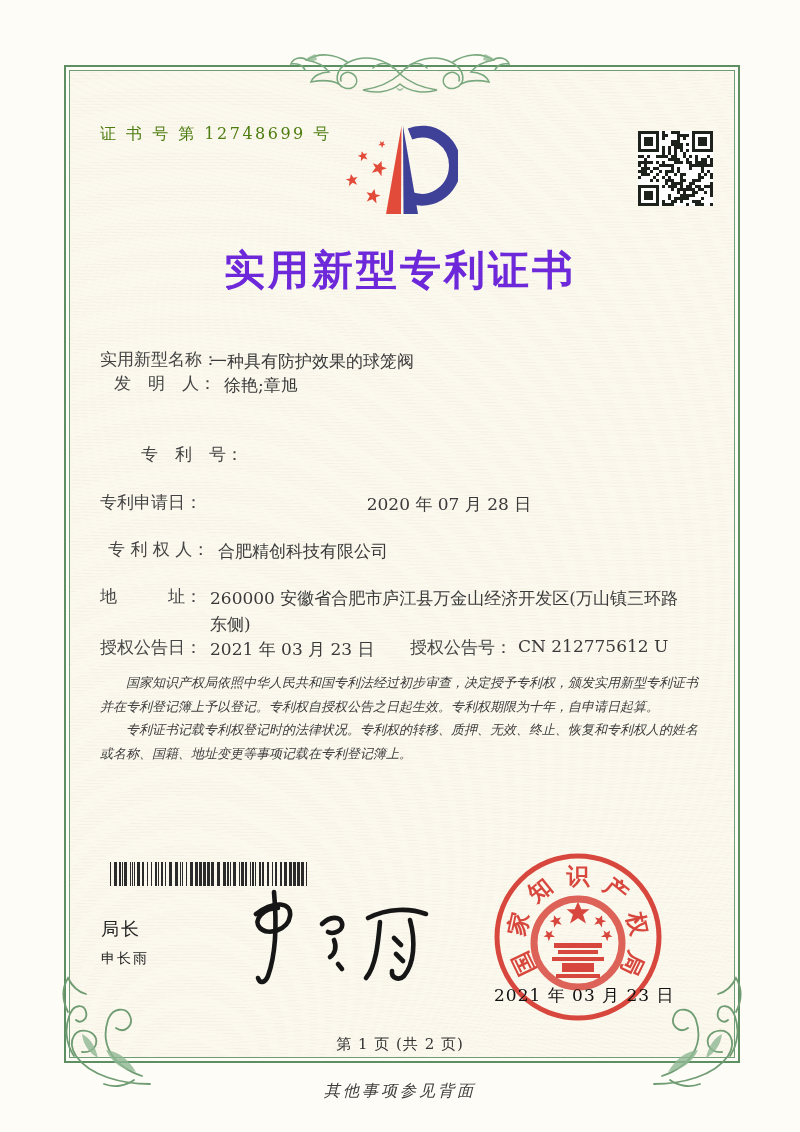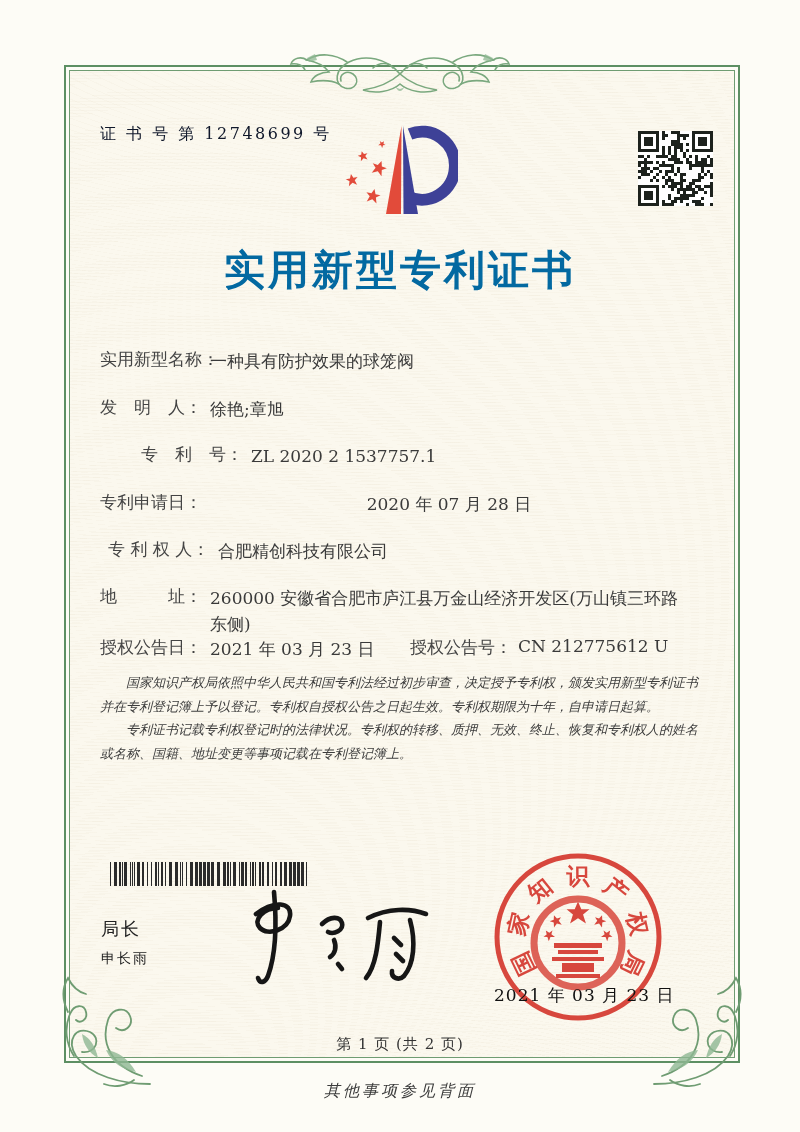"证 书 号 第 12748699" .cert-no { color: #0f172a -> #4d7c0f }
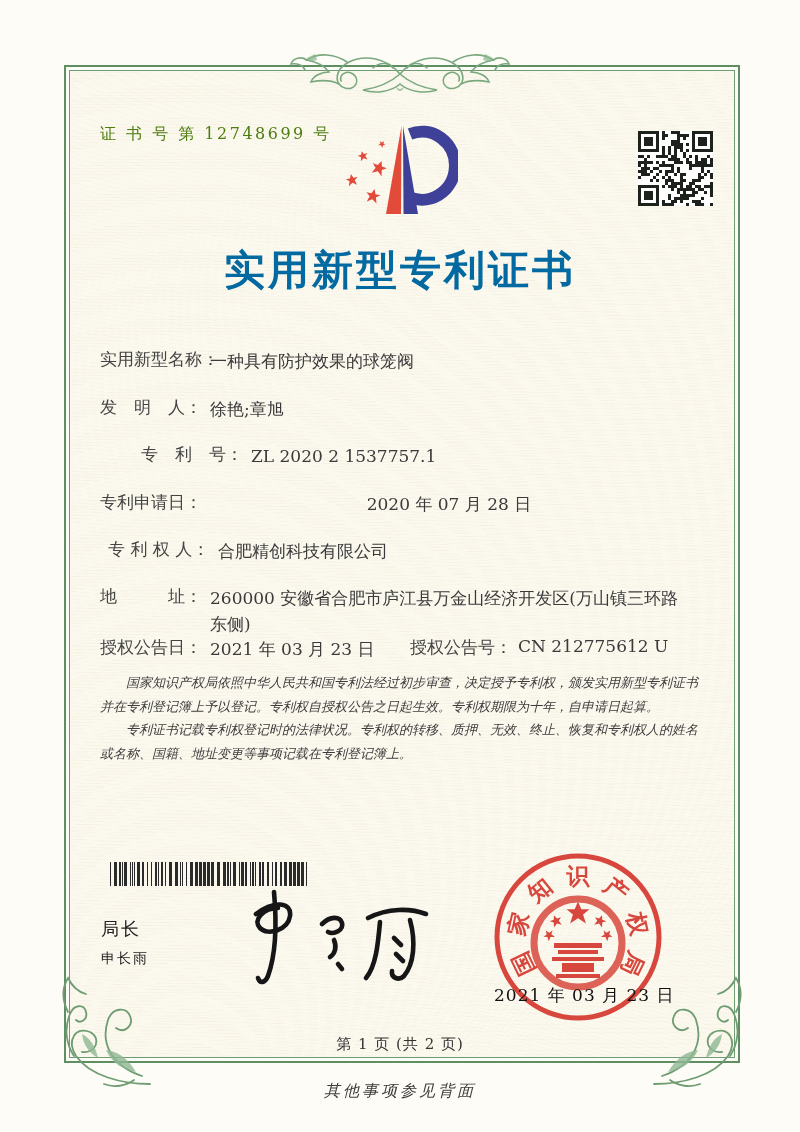"实用新型专利证书" .title { color: #0369a1 -> #6d28d9 }
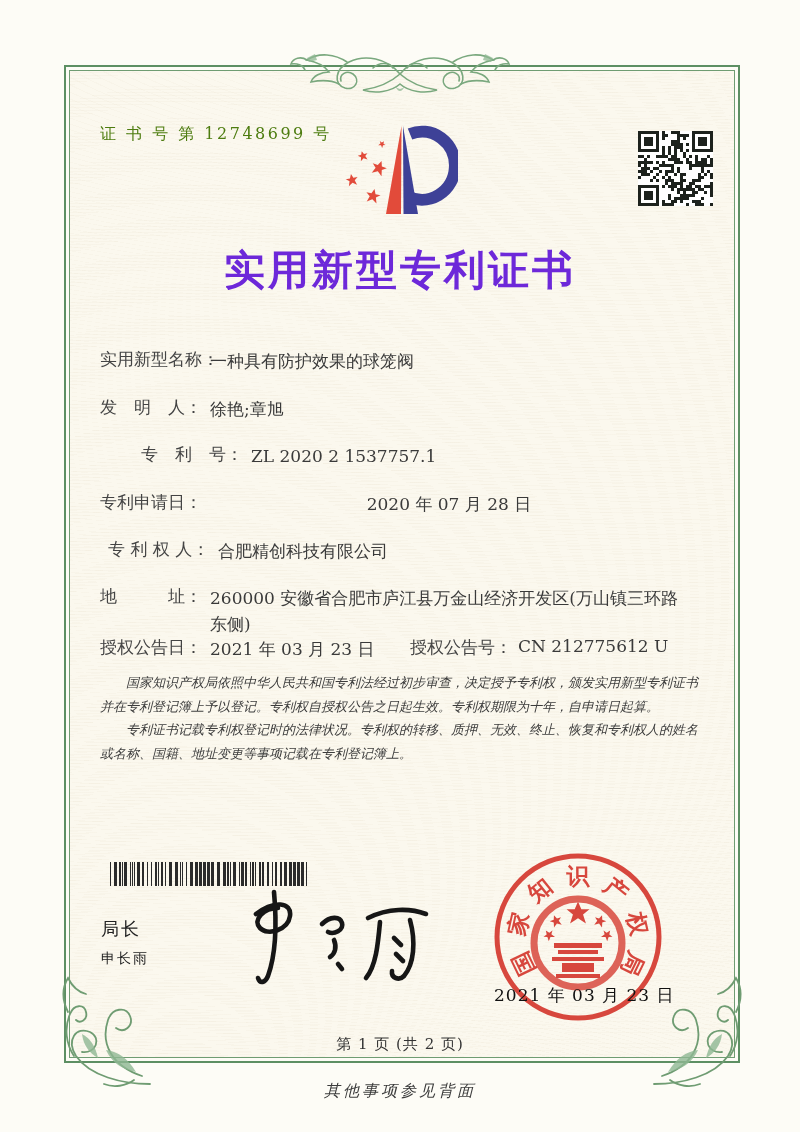"发 明 人：" div.abs { margin-left: none -> 14px; top: 396px -> 372px }
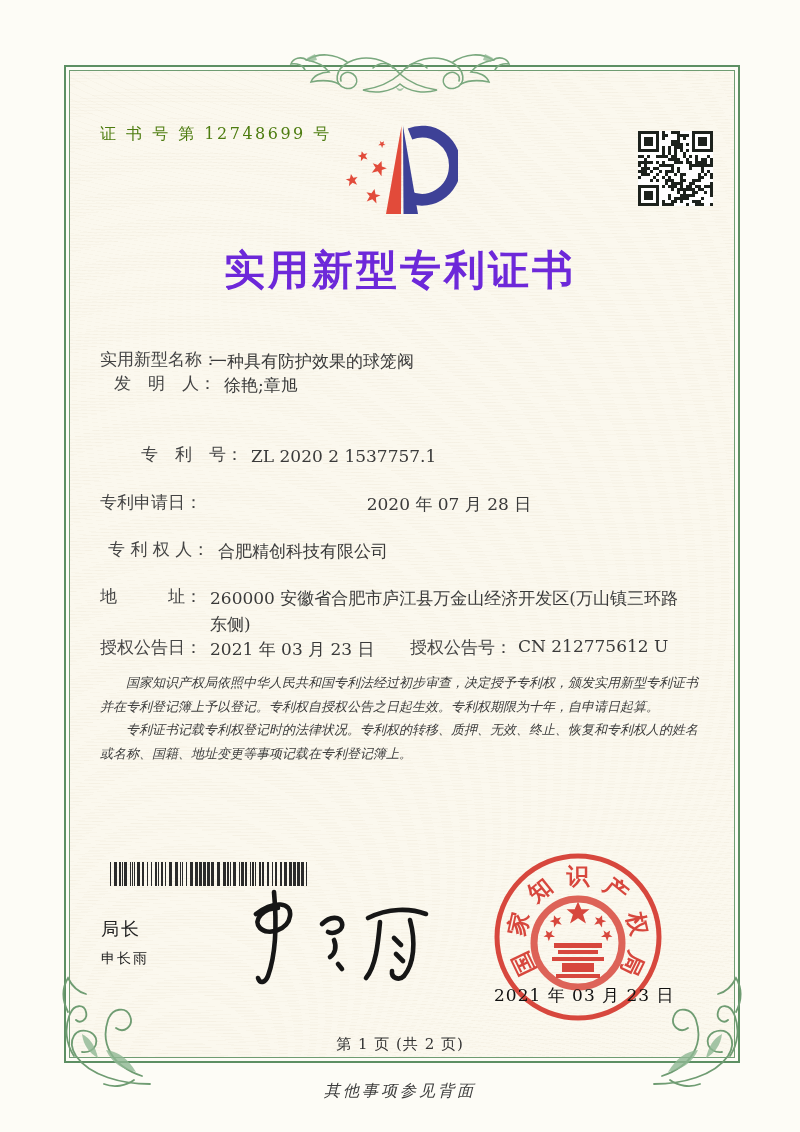"ZL 2020 2 1537757.1" span.val { html: <span>ZL 2020 2 1537757.1</span> -> none }
